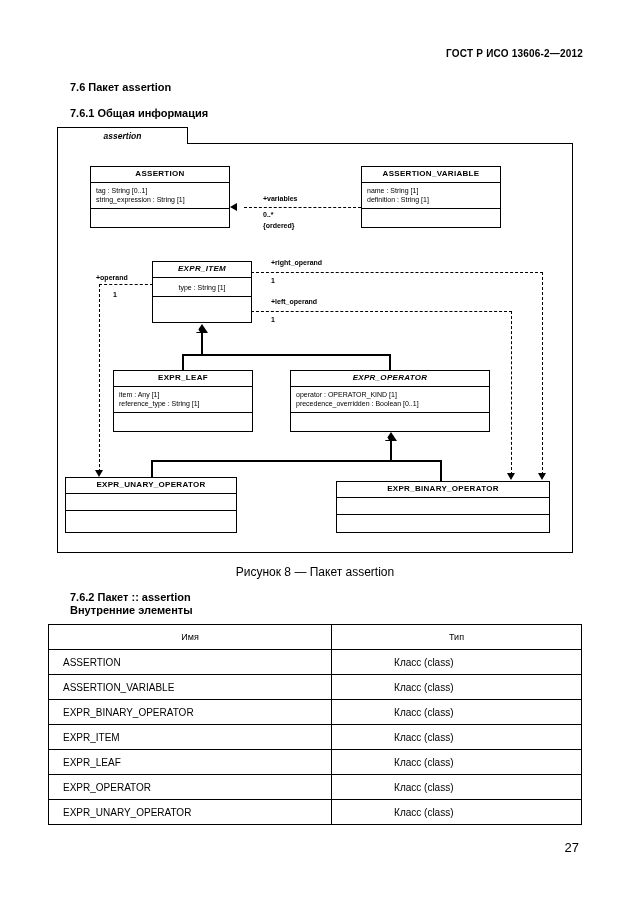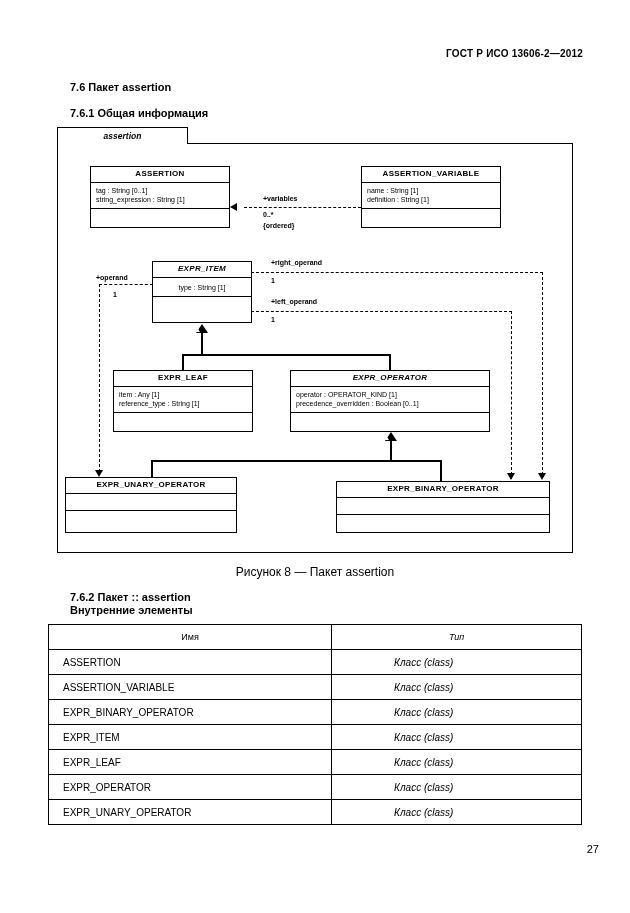"Тип" .tbl .c2 { font-style: italic -> none }
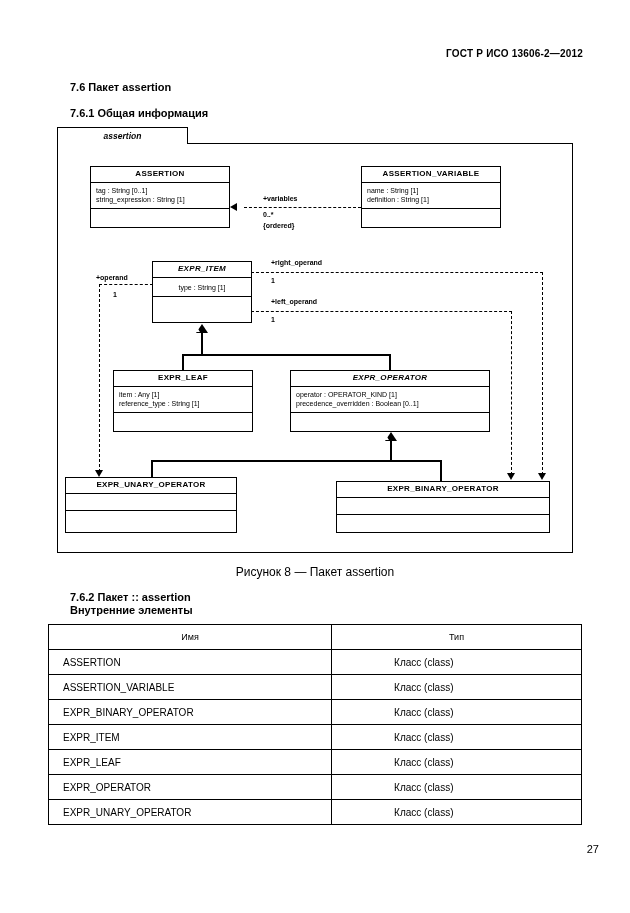"27" .page-number { font-size: 11px -> 13px; right: 31px -> 51px }
